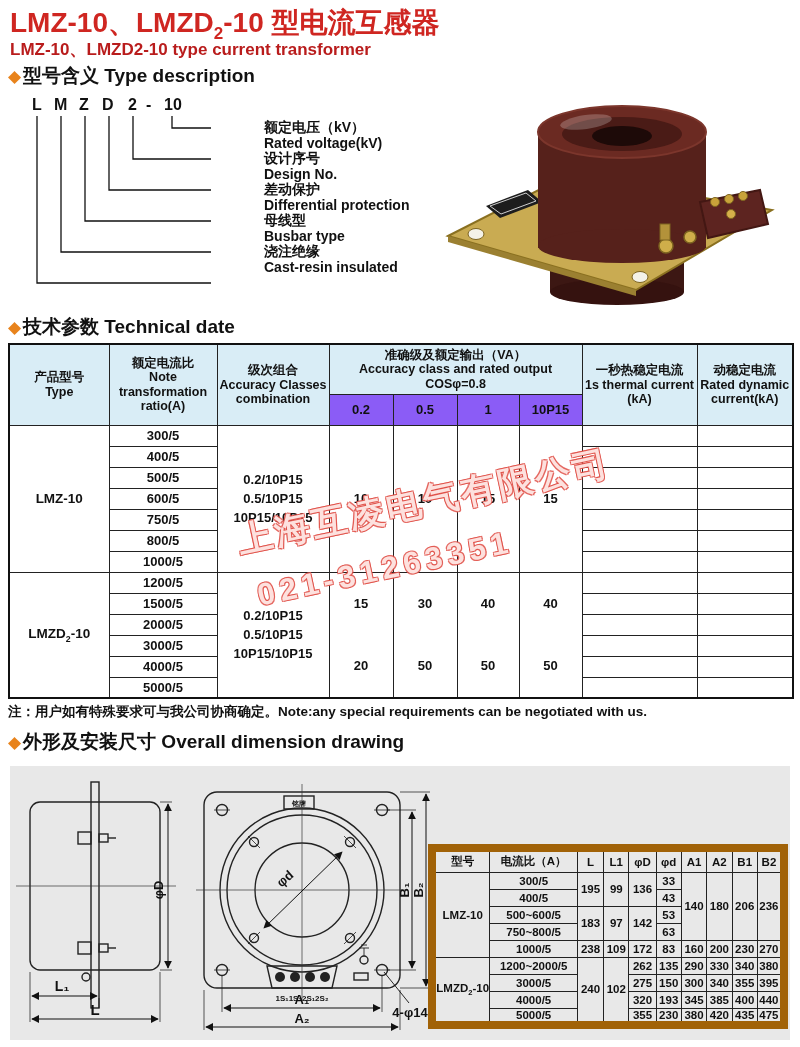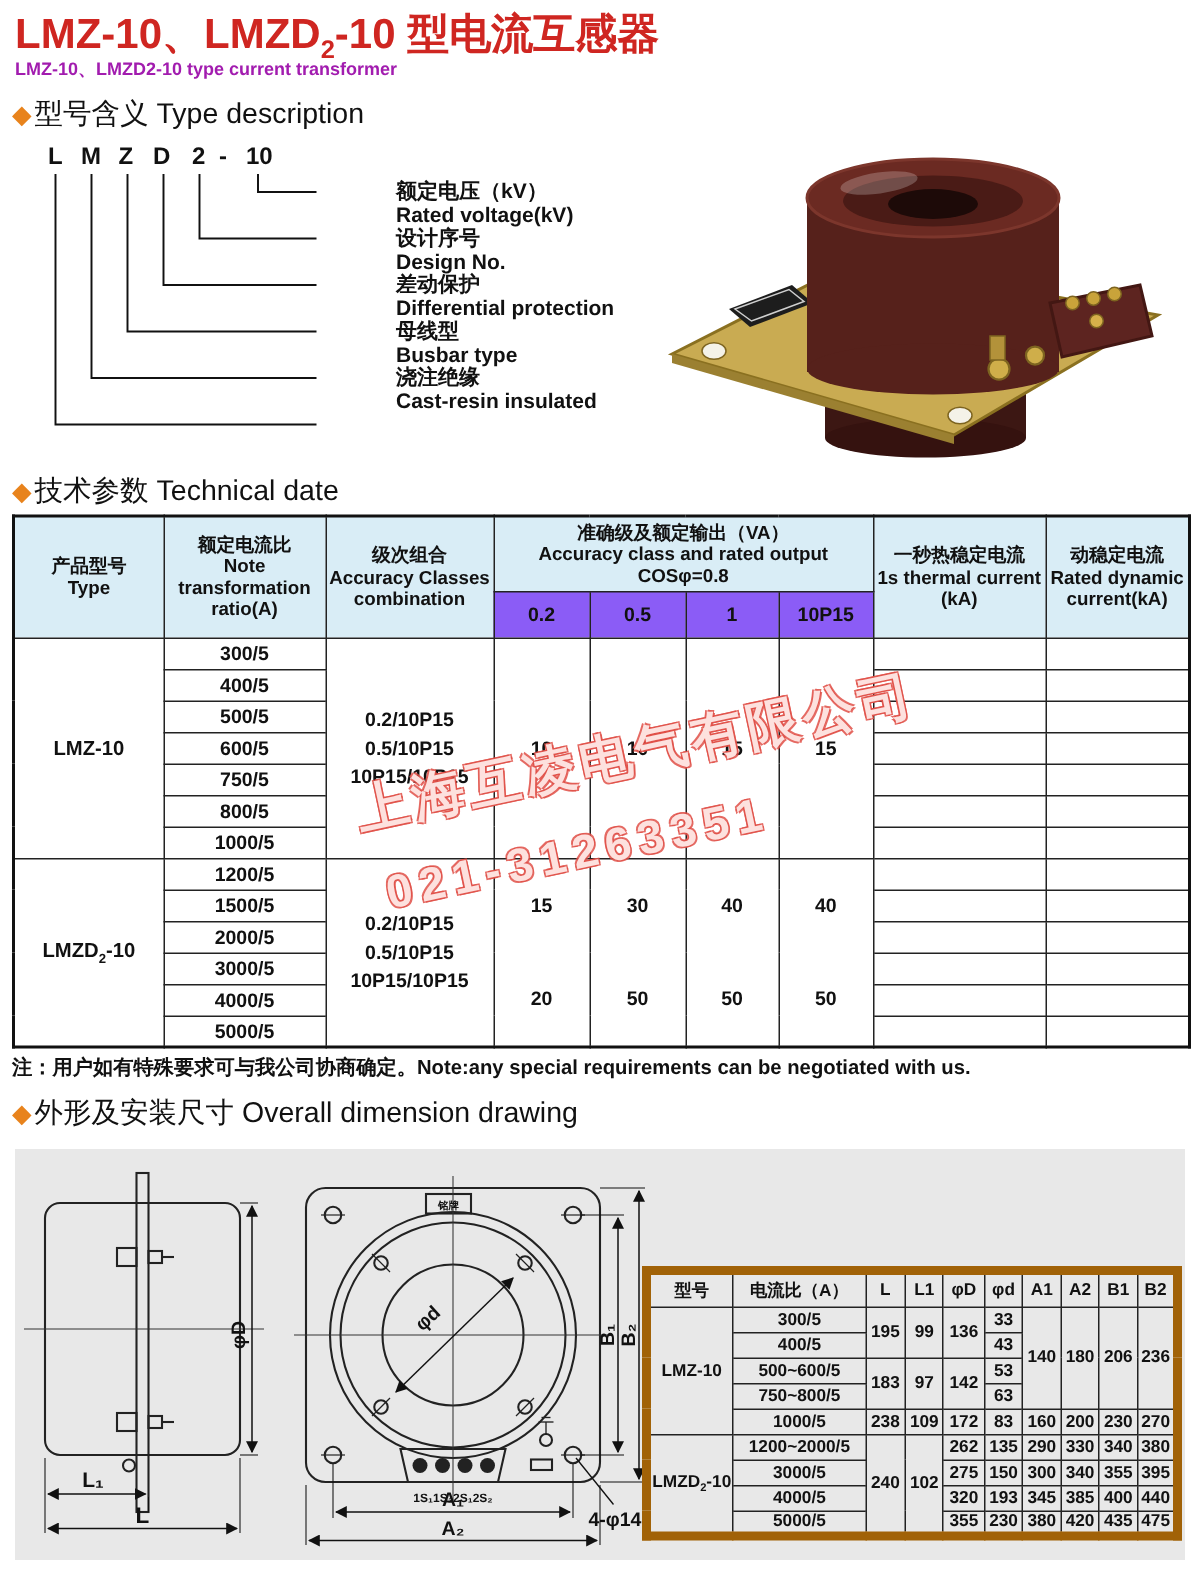"LMZ-10、LMZD2-10 type current transformer" .title-en { color: #a21caf -> #b91c1c; font-size: 12px -> 17px }
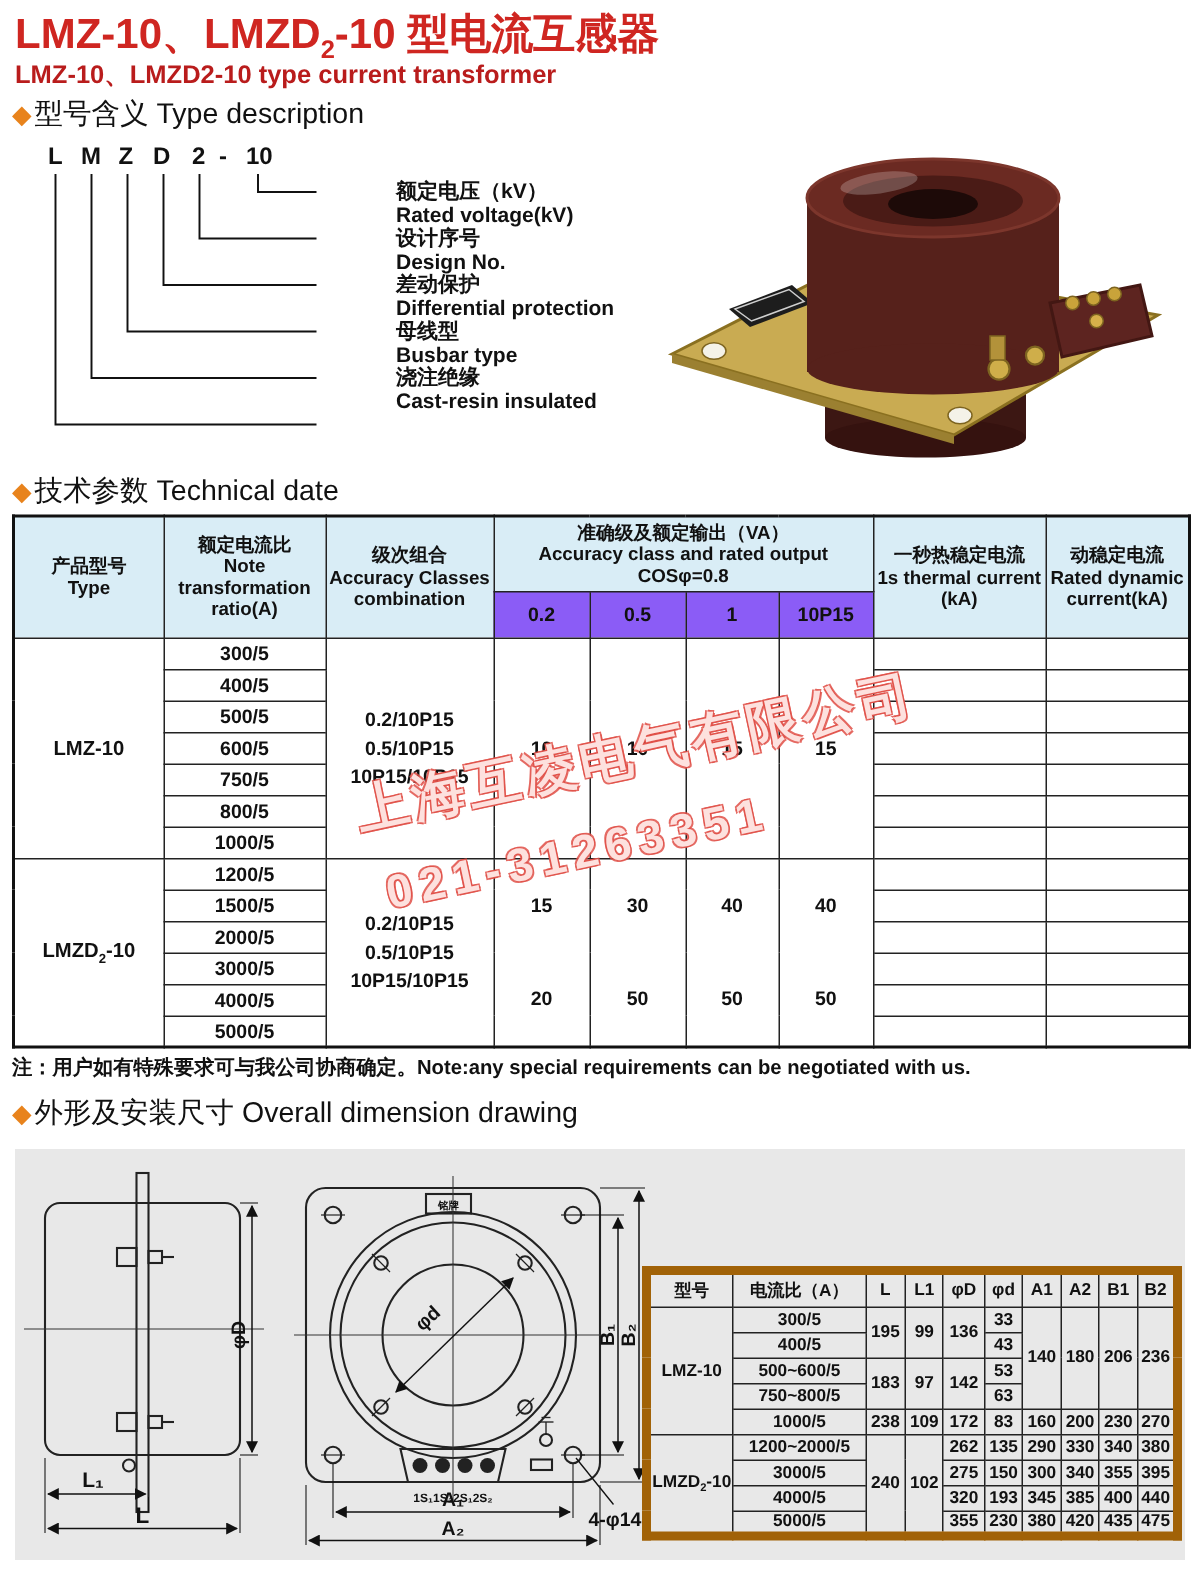"◆型号含义 Type description" .sec-head { font-weight: normal -> bold }
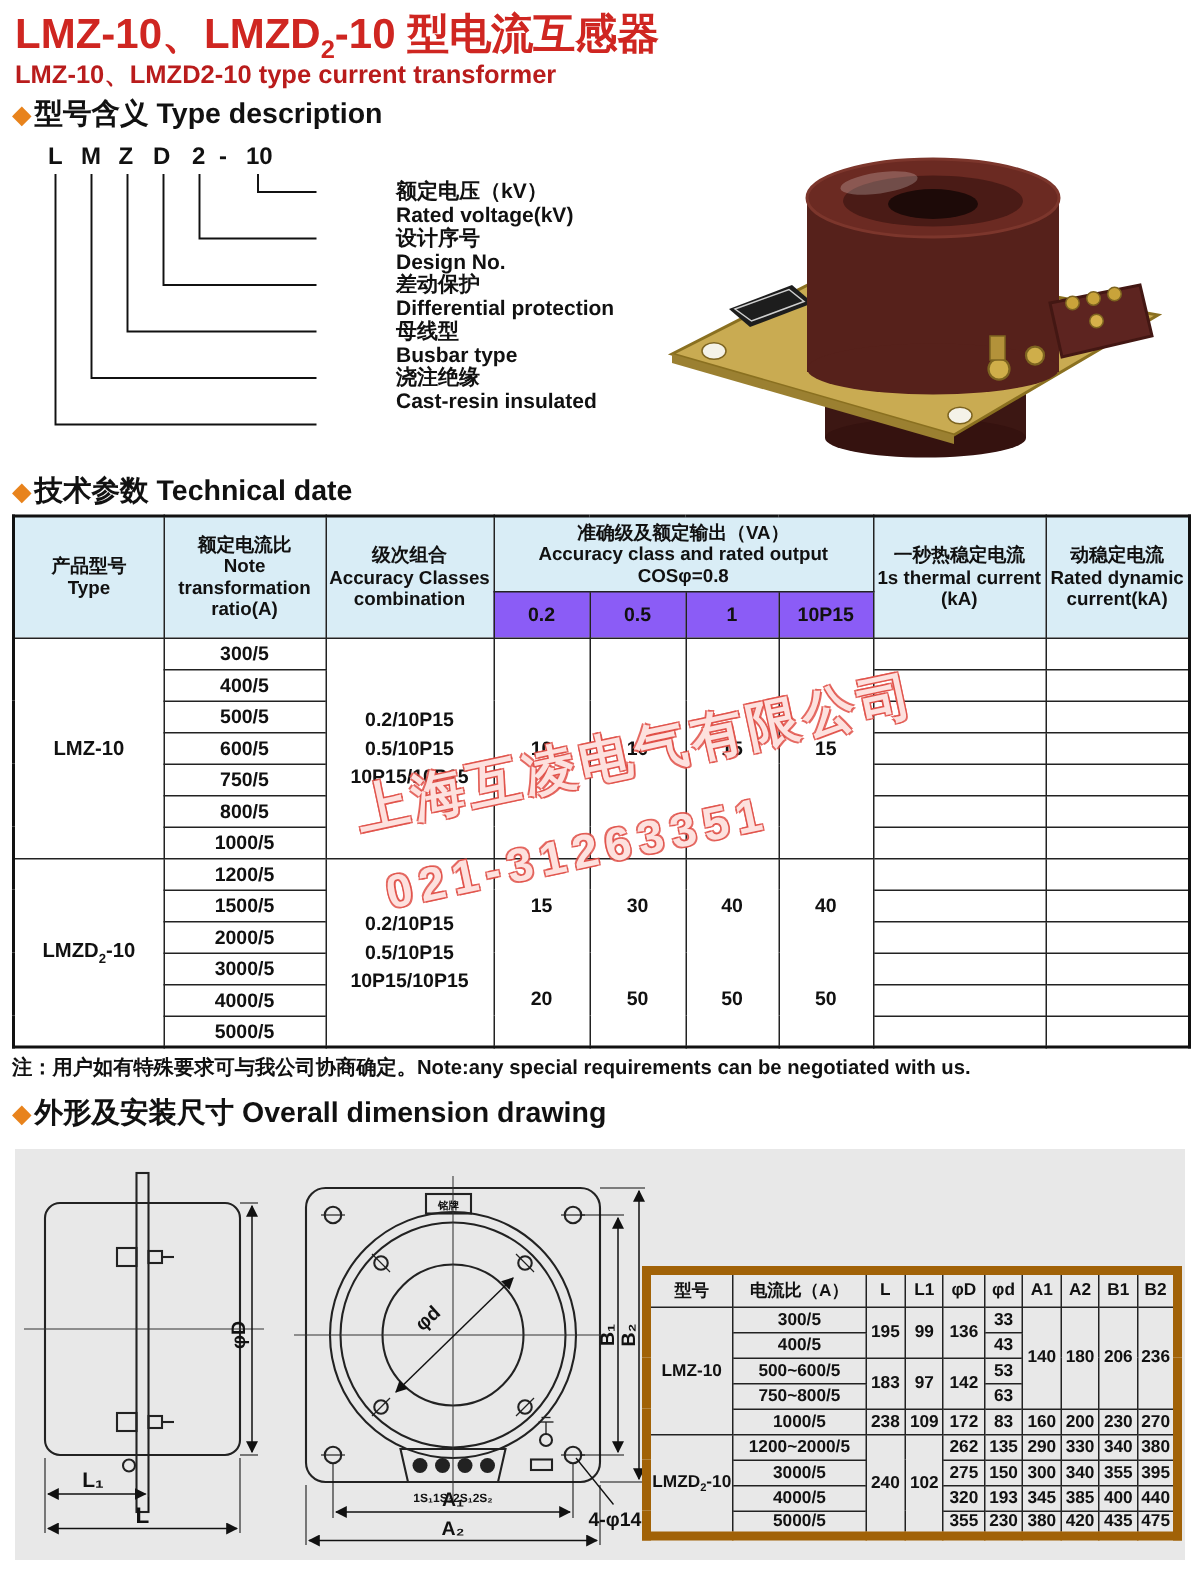"型号" .dimtbl { border: 6px solid #a16207 -> 8px solid #a16207 }
